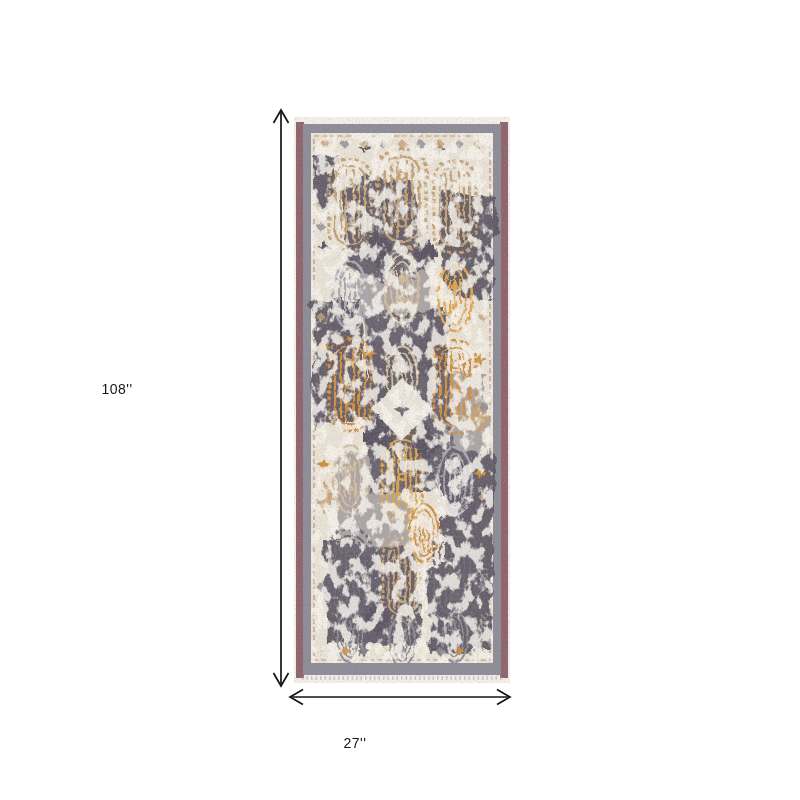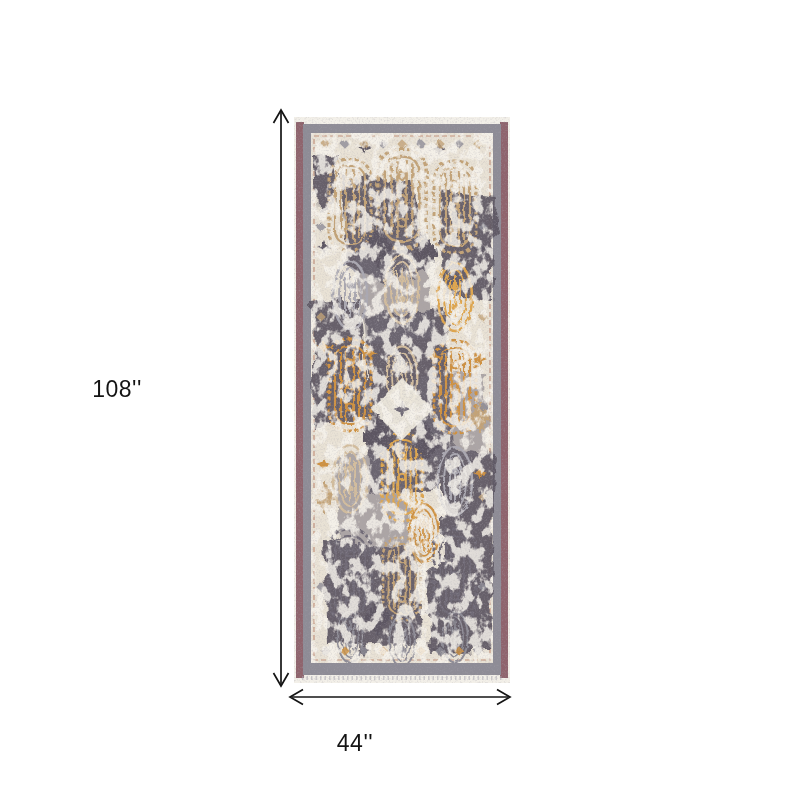"108''" .dim-label { font-size: 23px -> 14px }
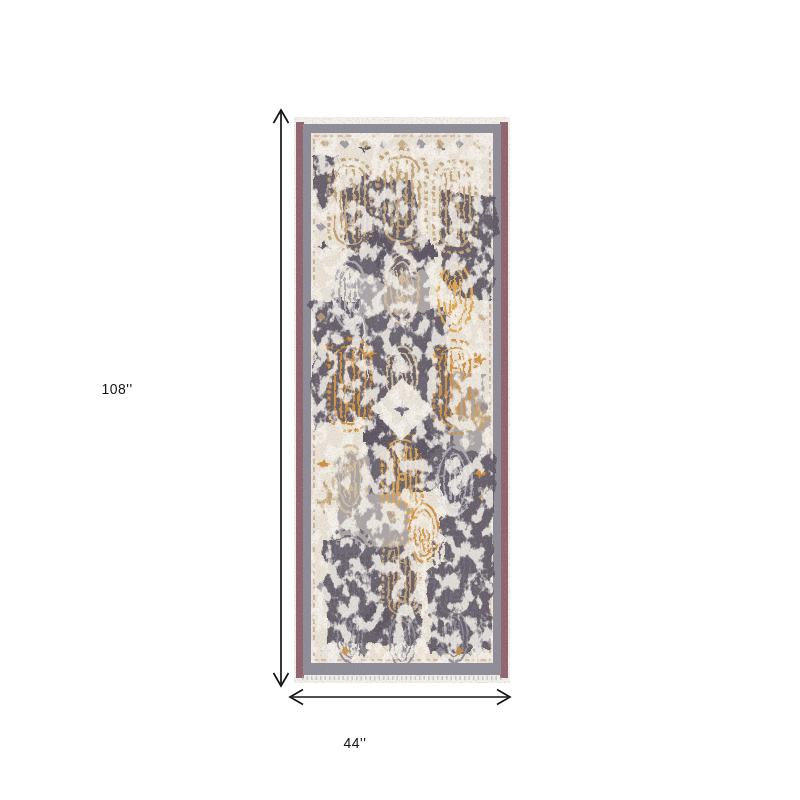"44''" div.dim-label { text: 44'' -> 27'' }
